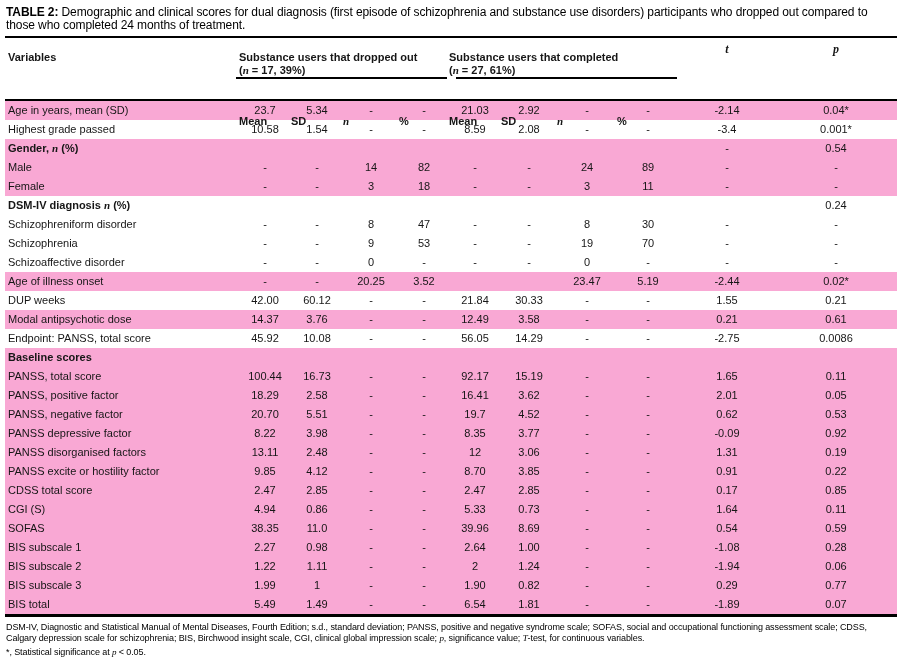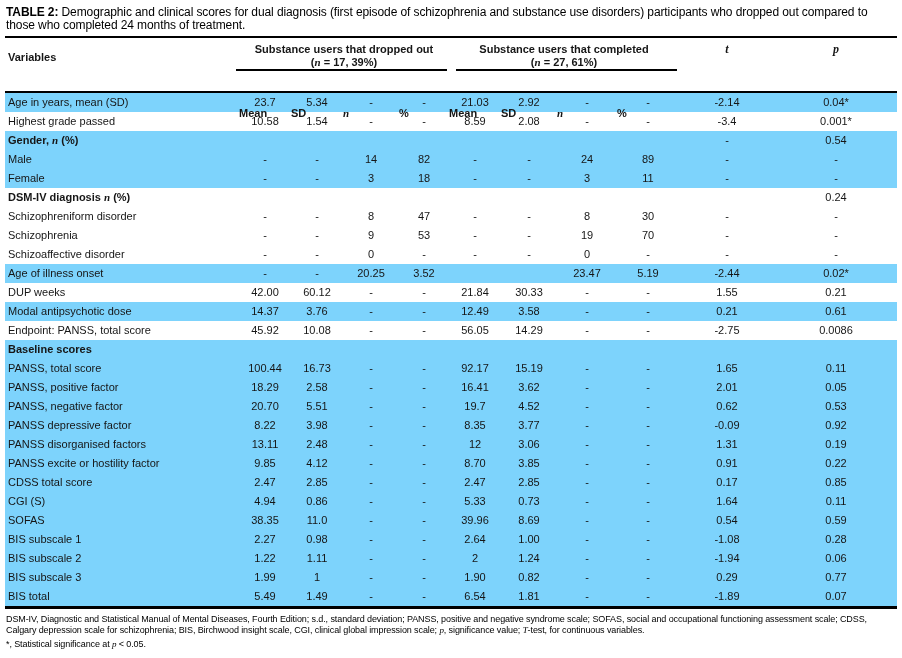"Substance users that dropped out" .h-grp { margin-top: none -> 8px; text-align: center -> left }
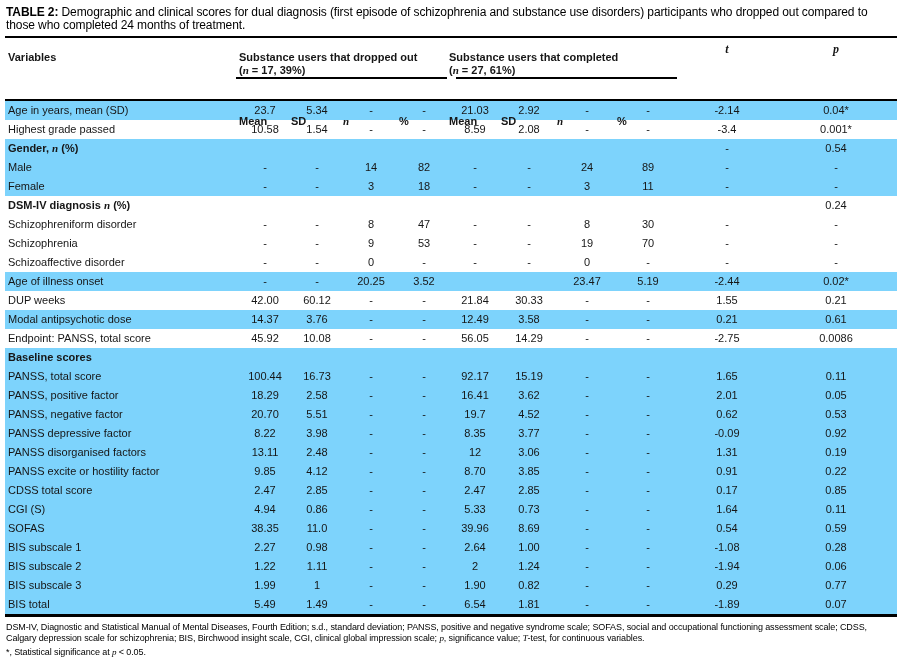"Age in years, mean (SD)" .trow.shaded { background: #7dd3fc -> #f9a8d4 }
